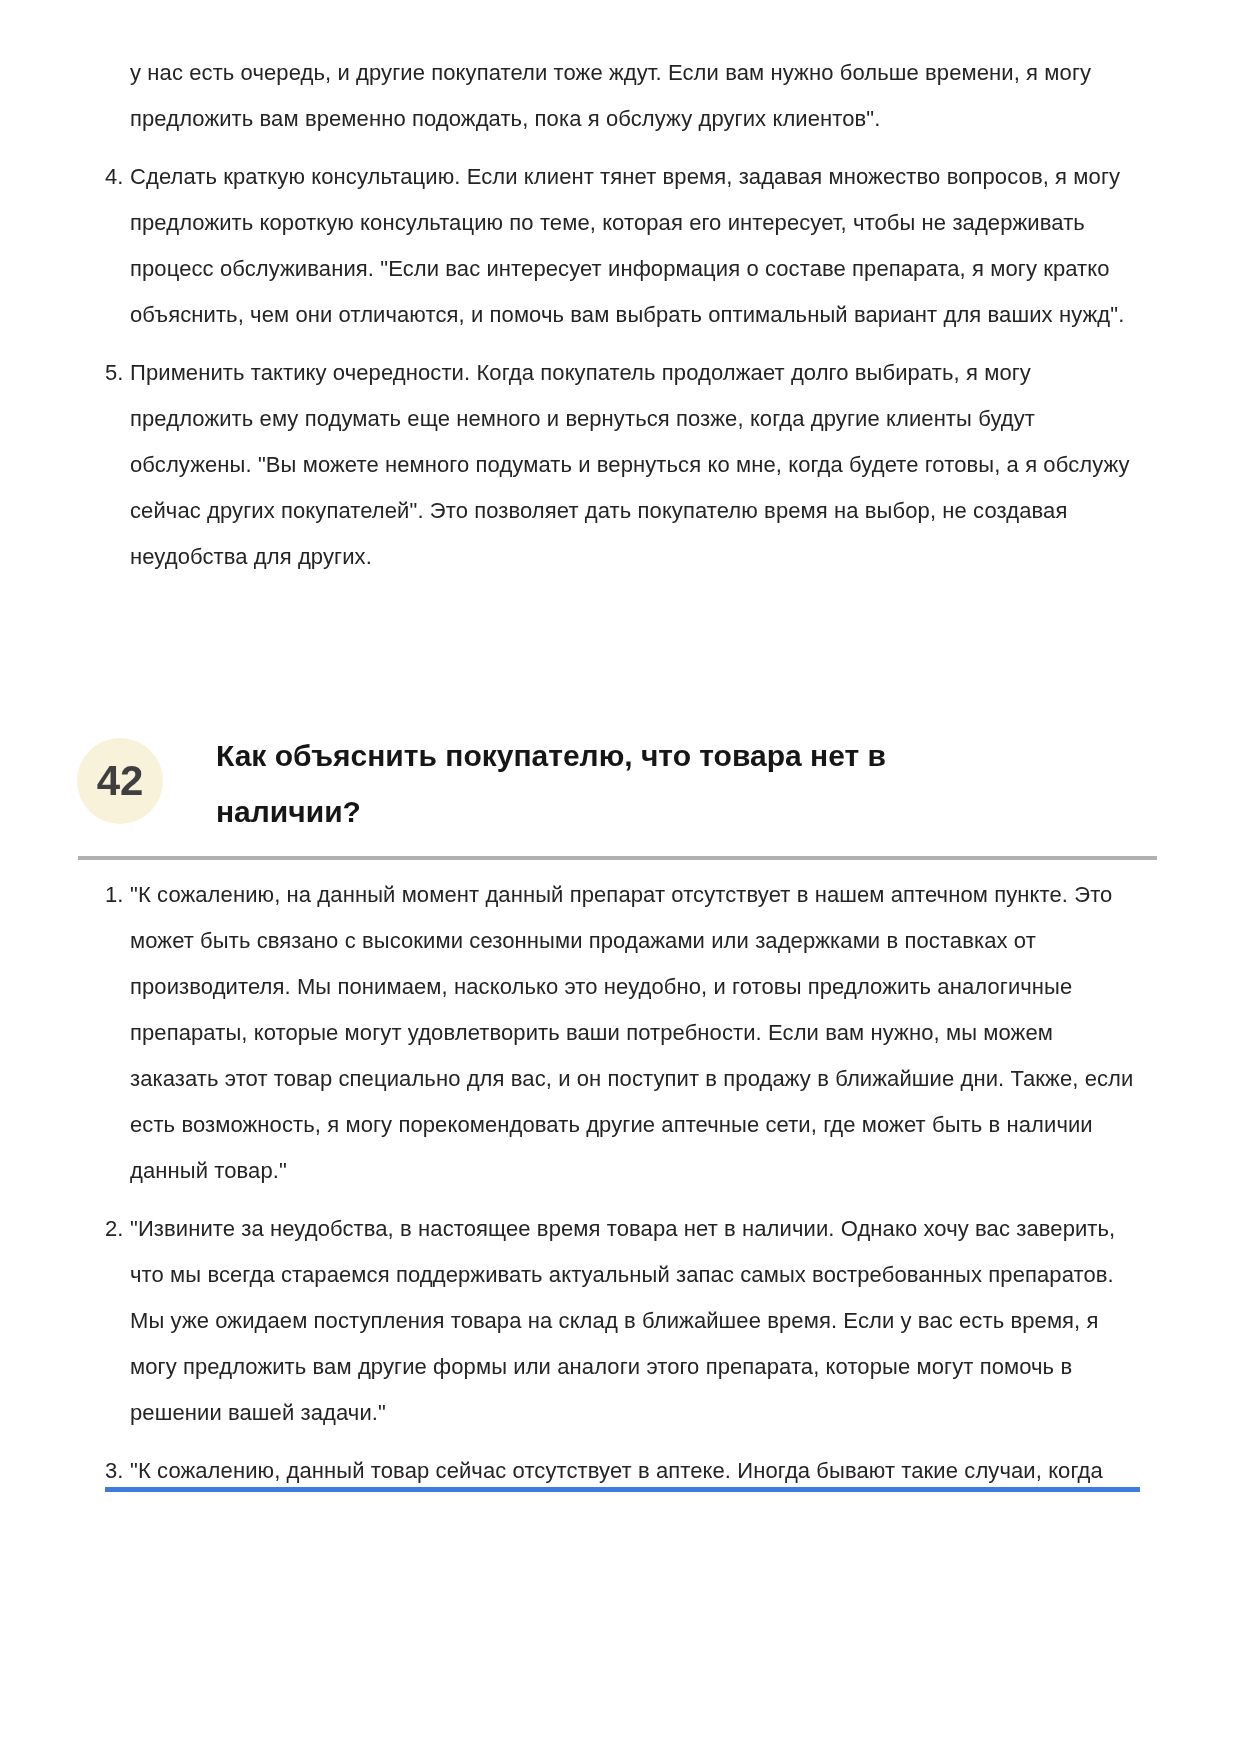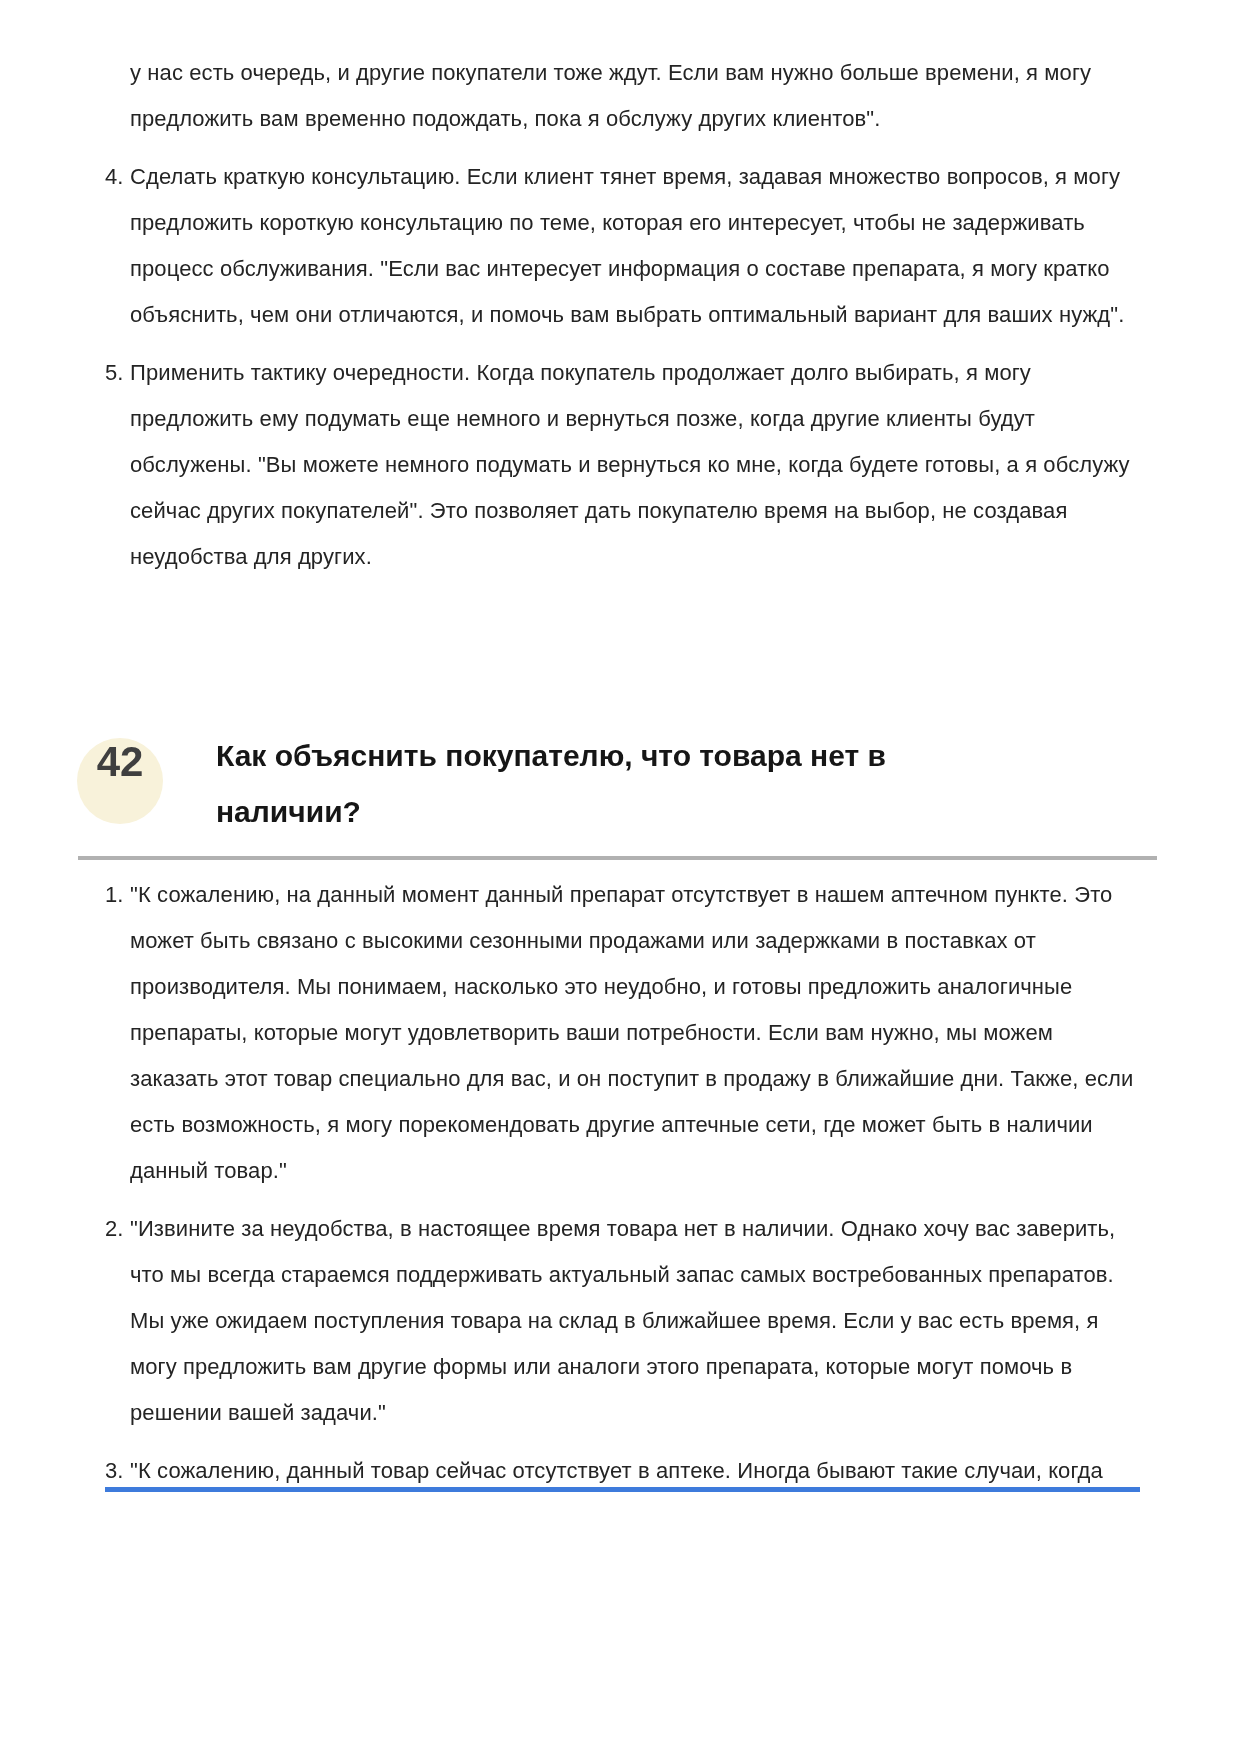"42" .section-badge { align-items: flex-start -> center }
